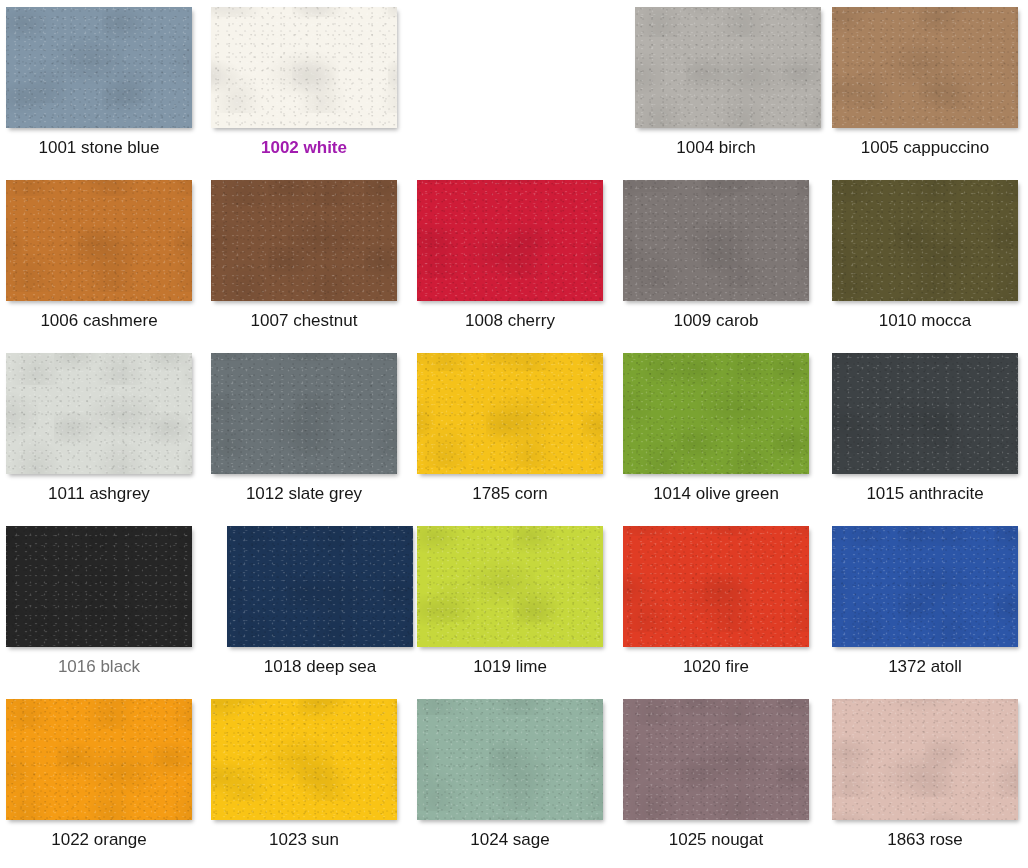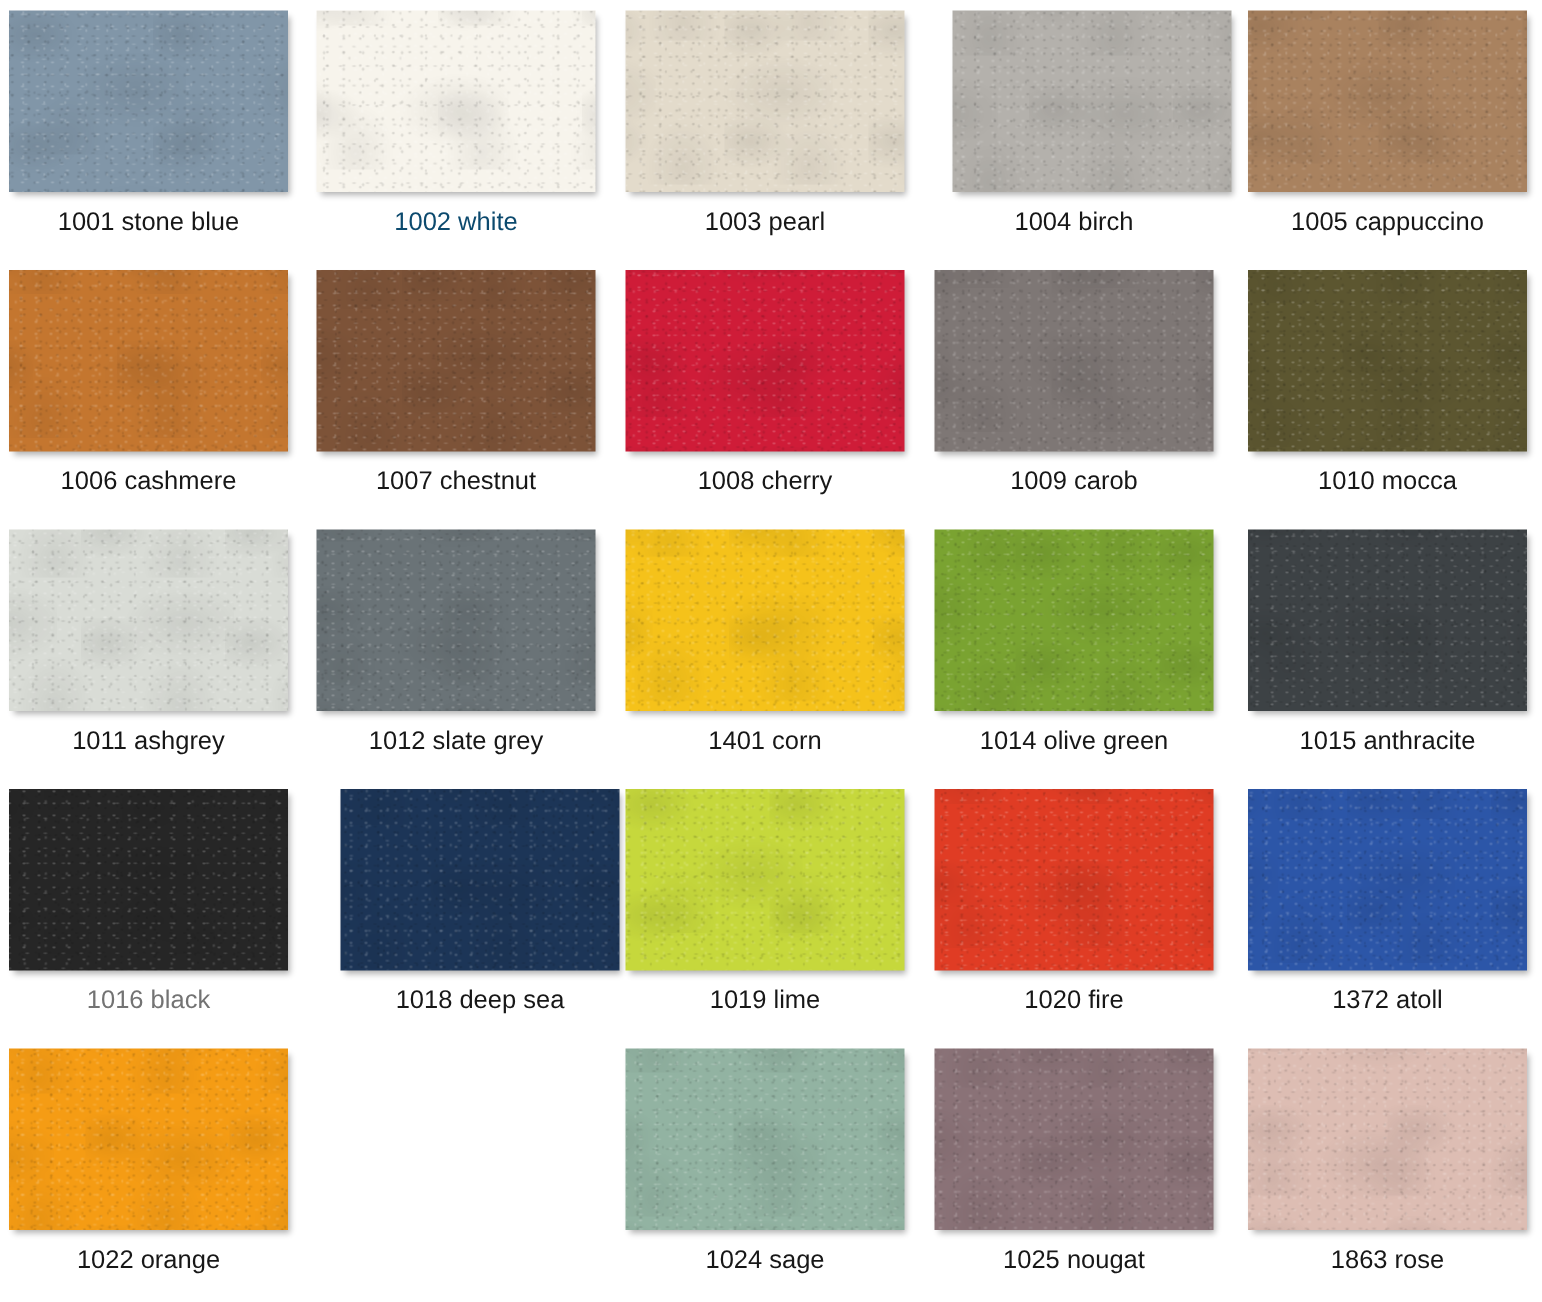"1002 white" div.swatch-label { color: #0c4a6e -> #a21caf; font-weight: none -> bold }
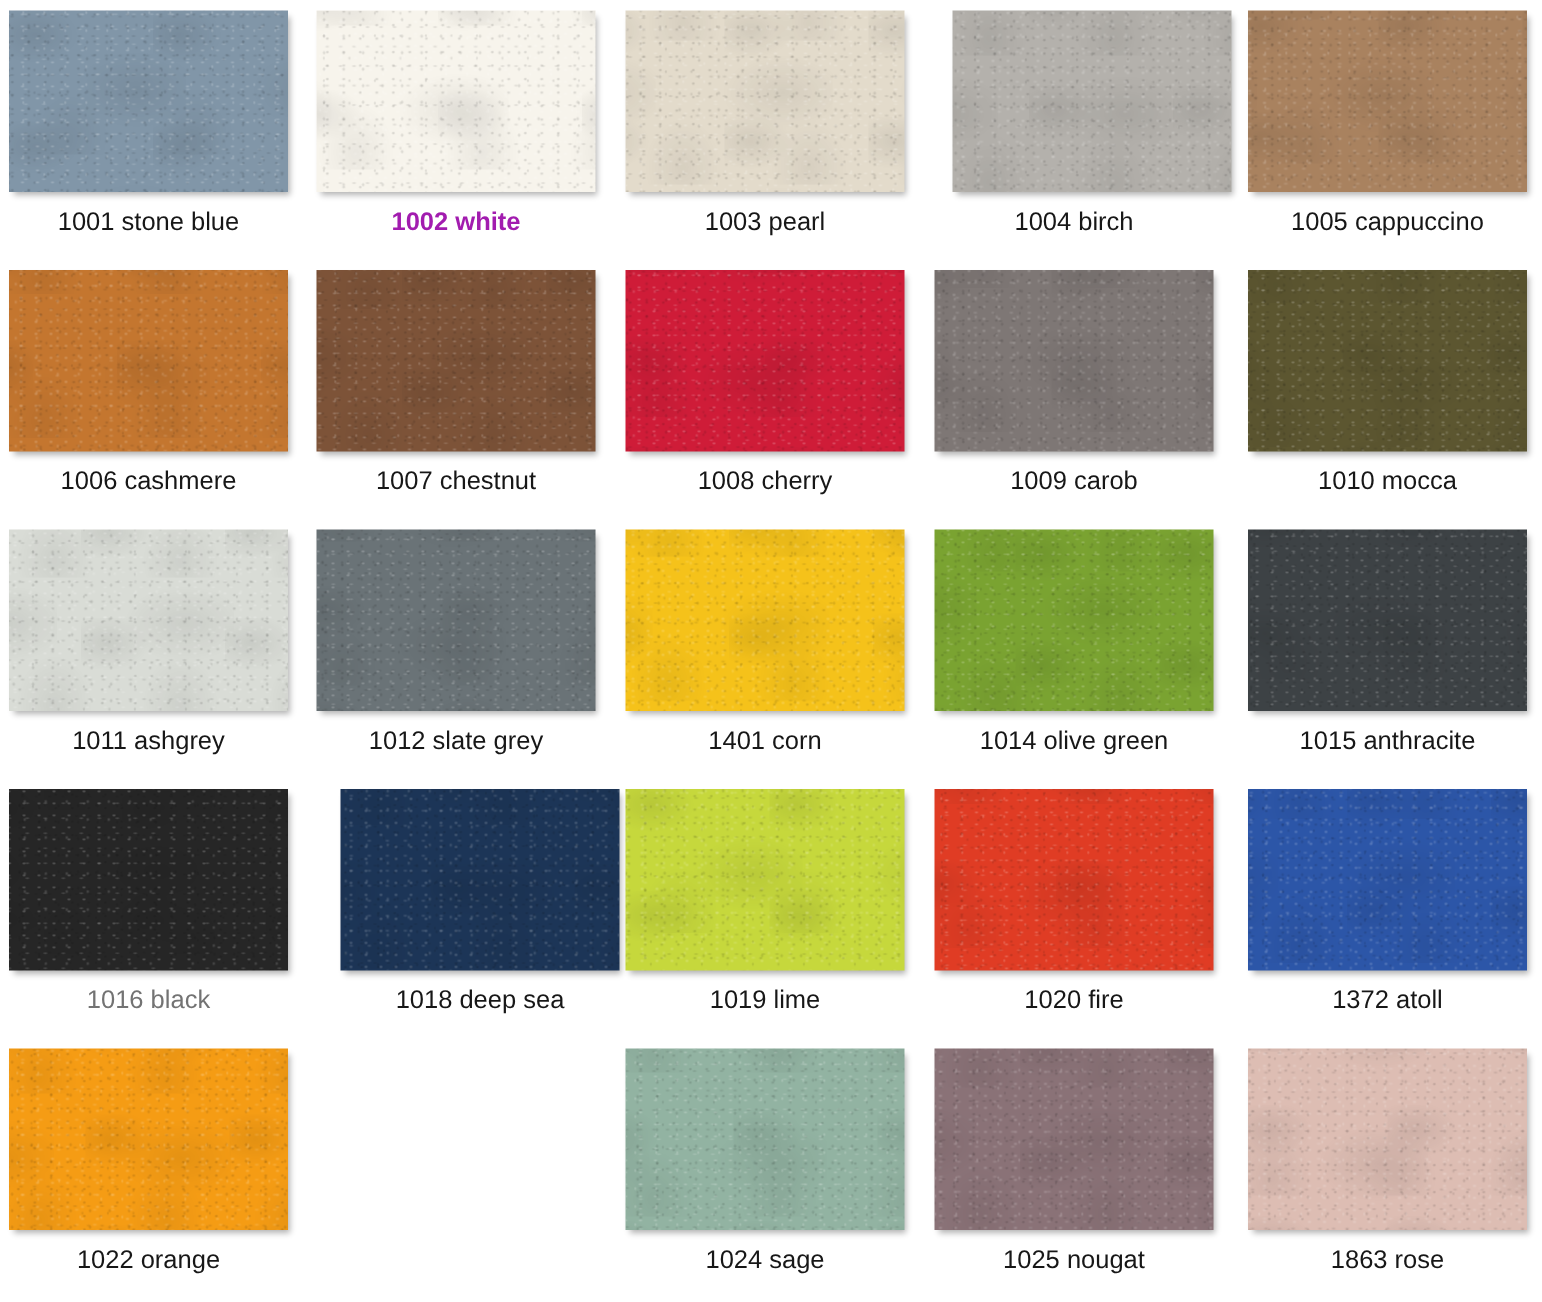"1003 pearl" div.swatch-cell { html: <div> <div> <span></span> <span></span> <span></span> </div> <div>1003 pearl</div> </div> -> none }
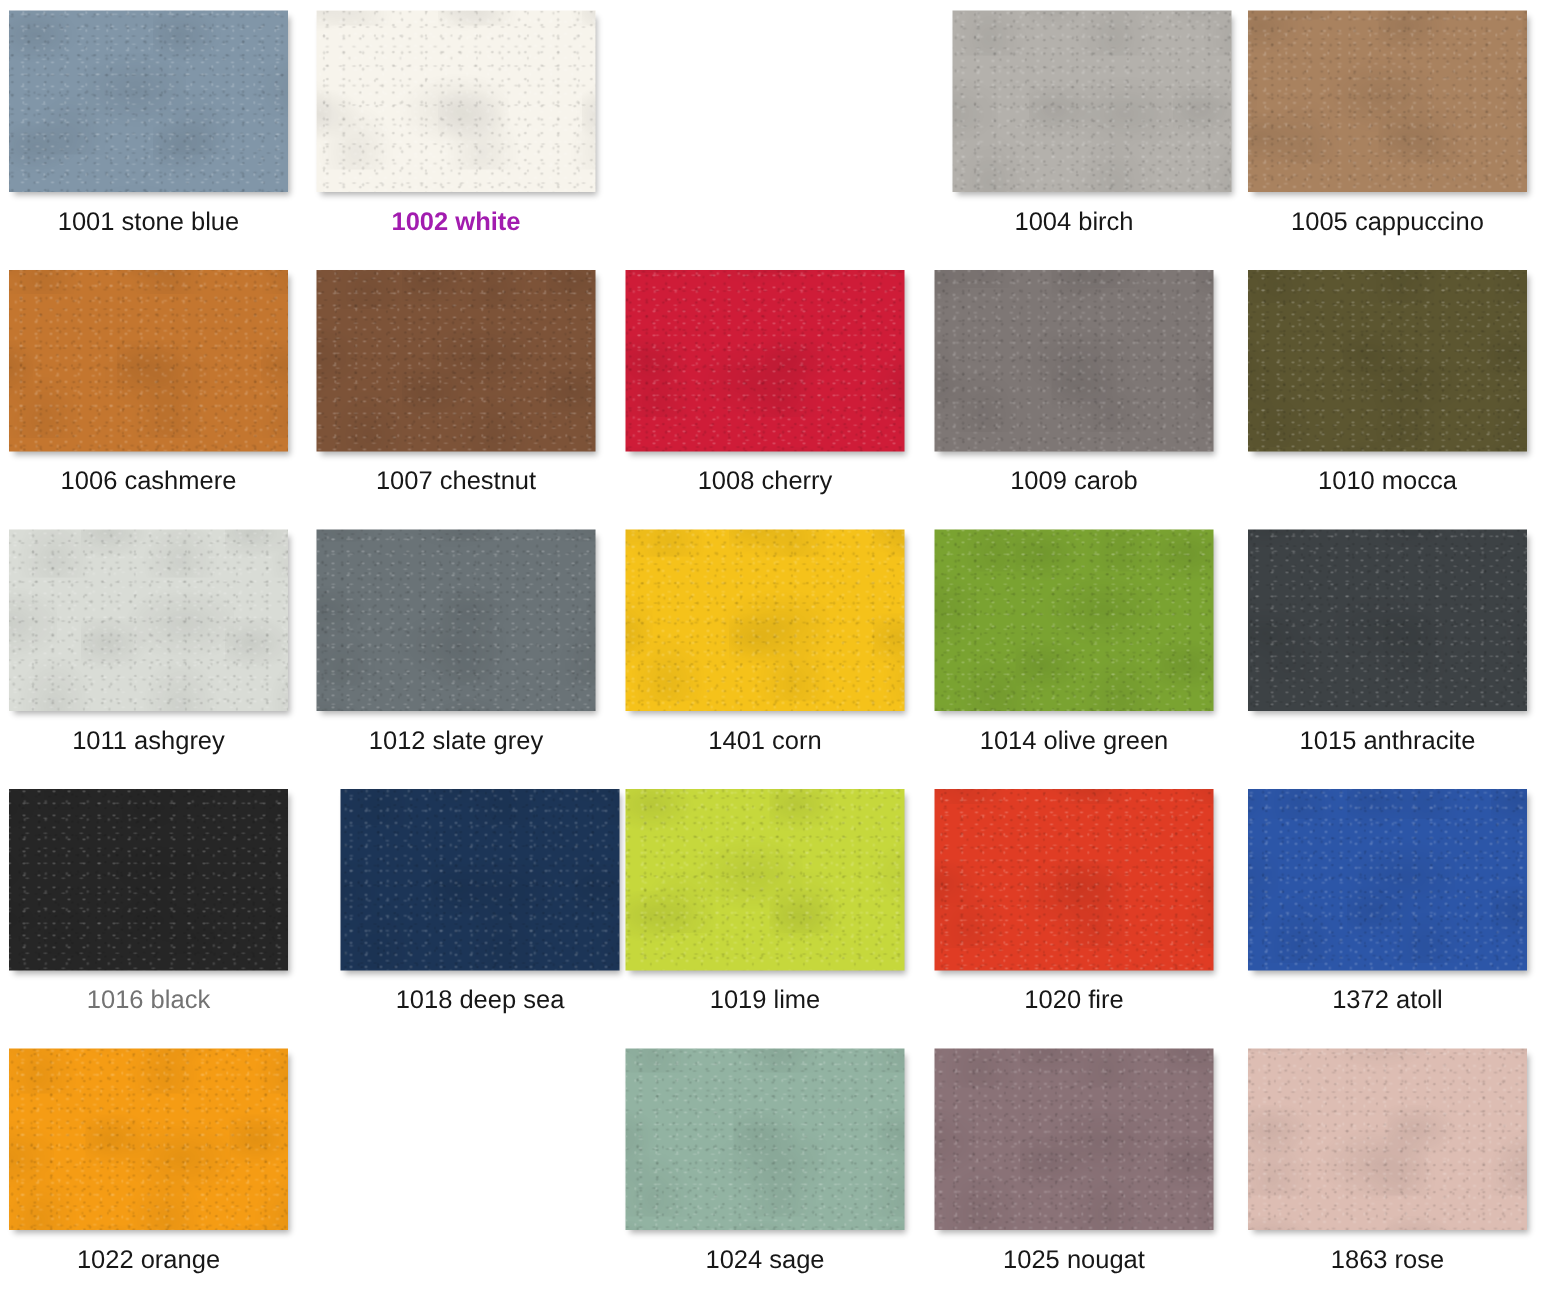"1401 corn" div.swatch-label { text: 1401 -> 1785 }
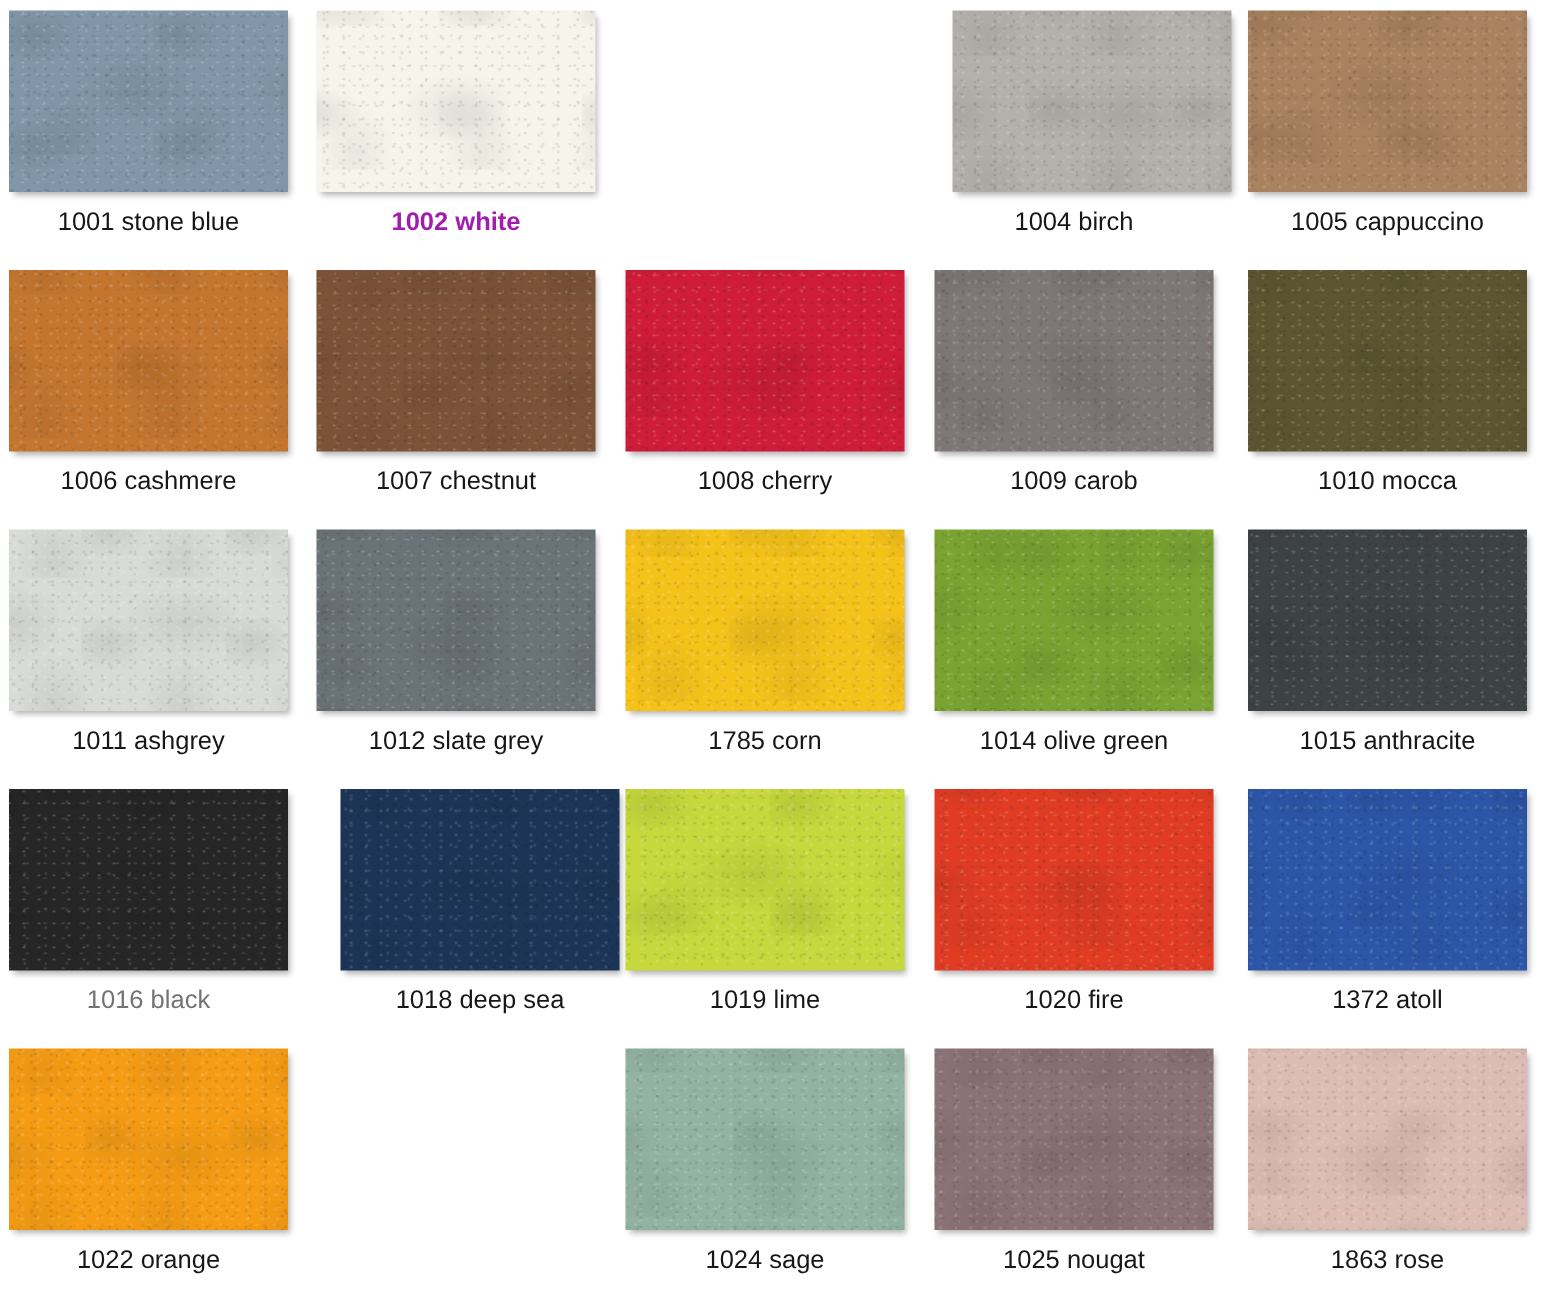"1023 sun" div.swatch-cell { html: none -> <div> <div> <span></span> <span></span> <span></span> </div> <div>1023 sun</div> </div> }
